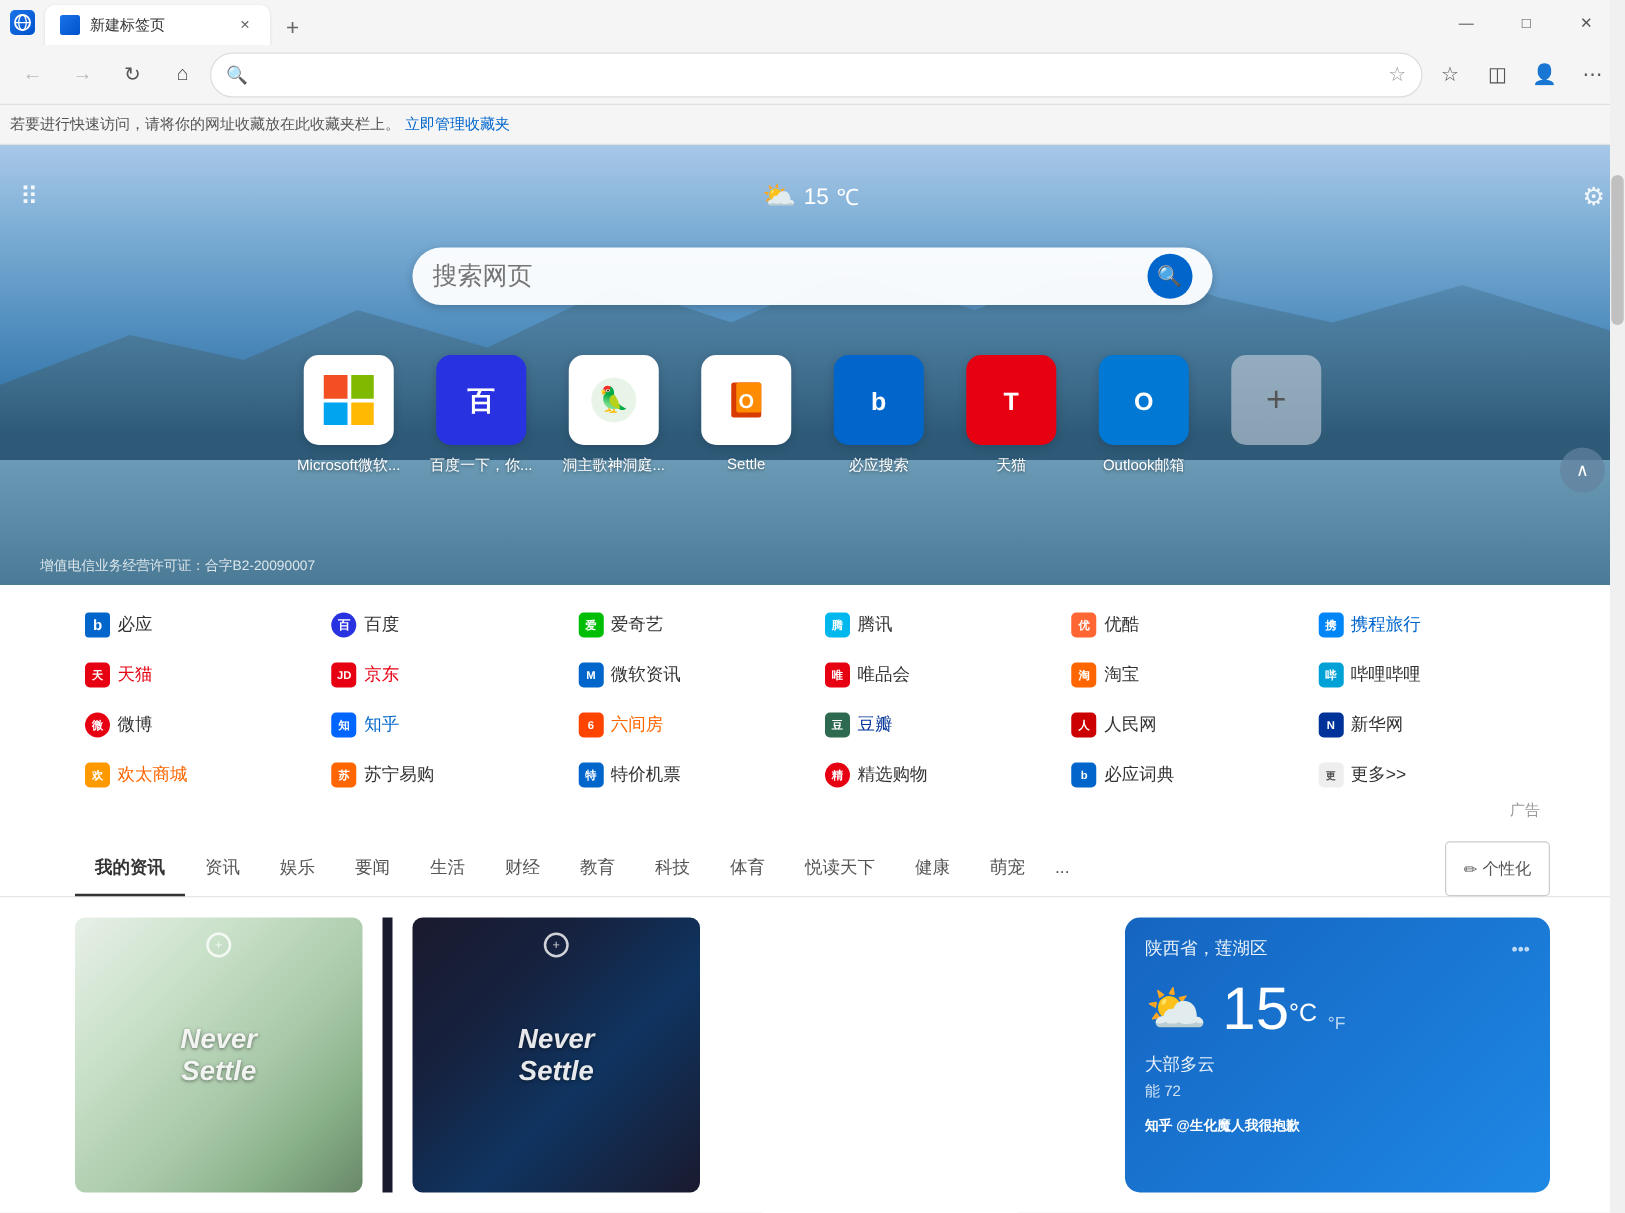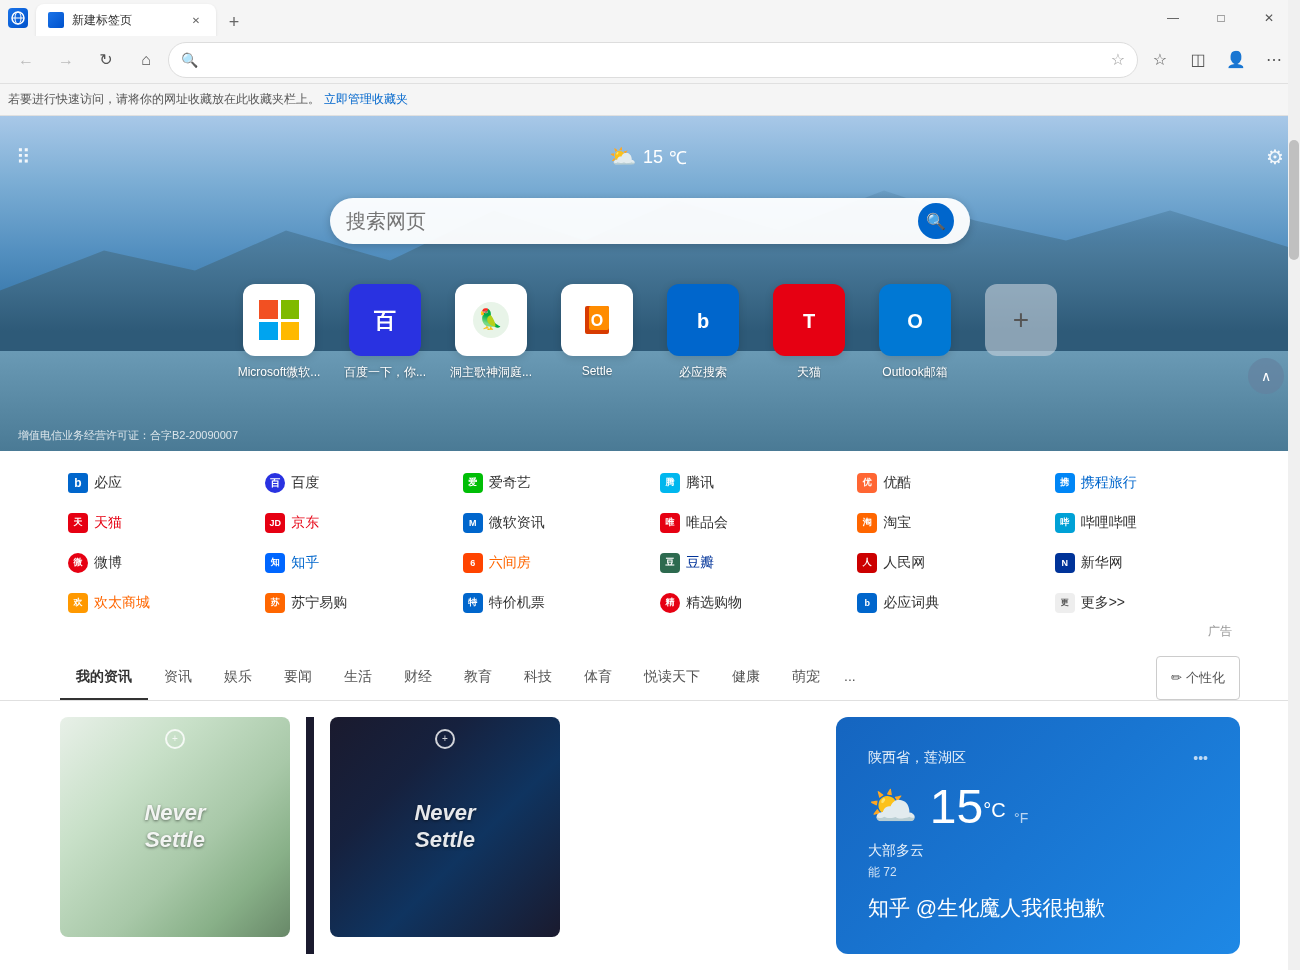"增值电信业务经营许可证：合字B2-20090007" .hero-footer { left: 18px -> 32px }
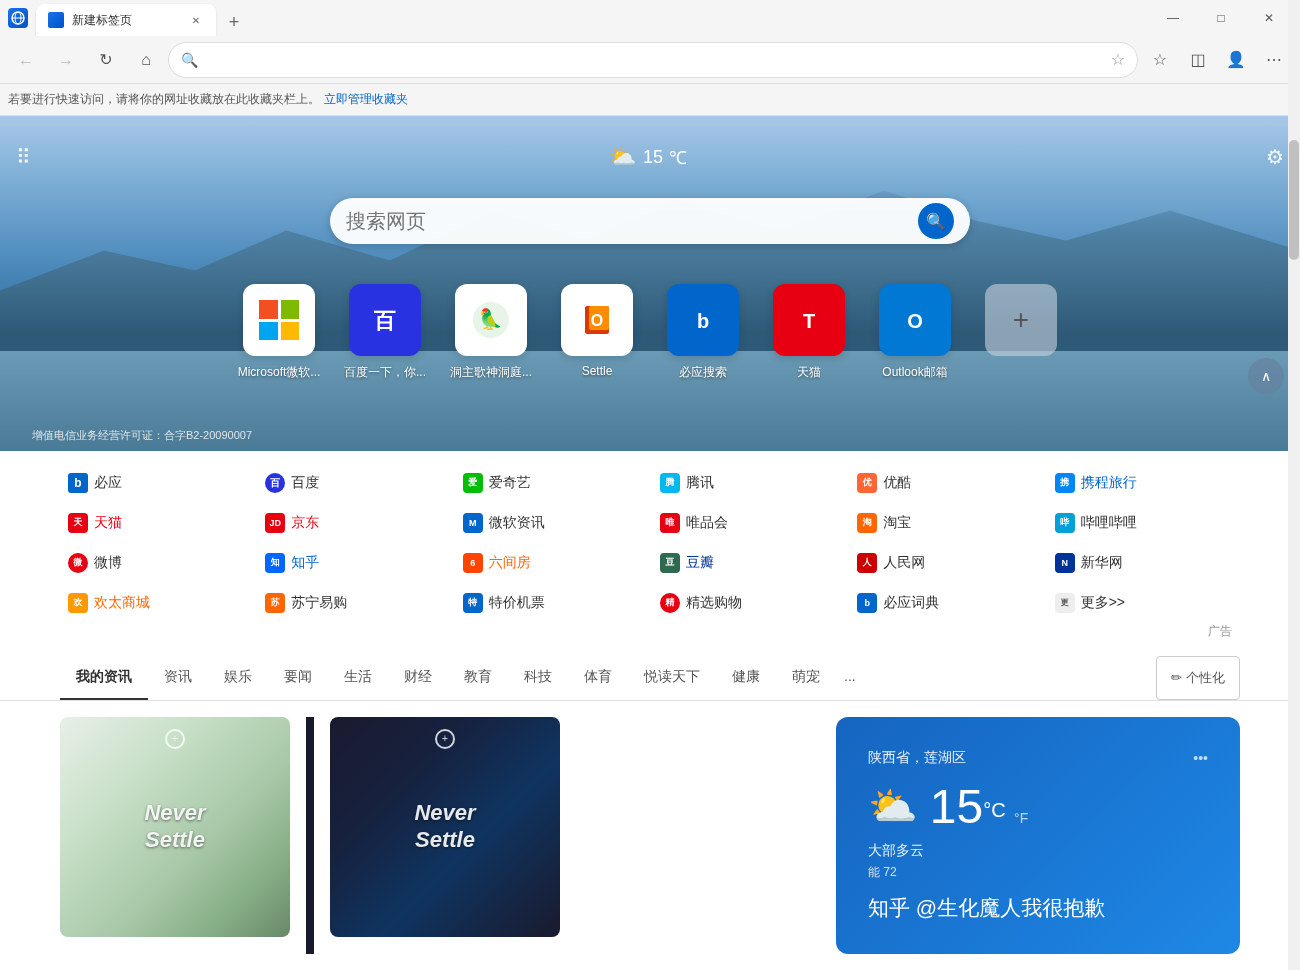"陕西省，莲湖区" .weather-widget { padding: 32px -> 16px; width: 404px -> 340px }
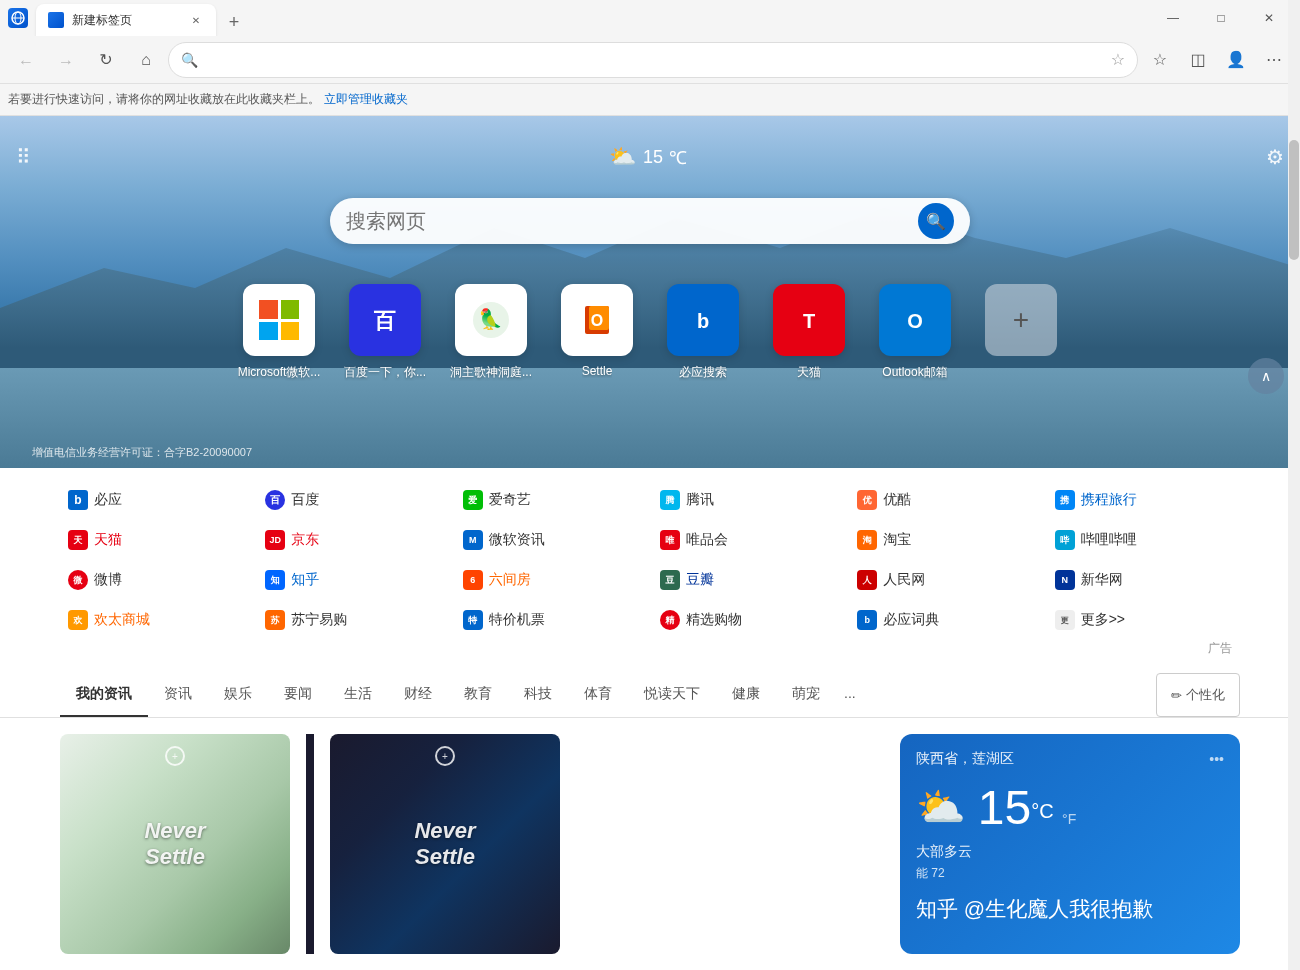"知乎 @生化魔人我很抱歉" .weather-zhihu { font-size: 21px -> 11px; font-weight: normal -> bold }
